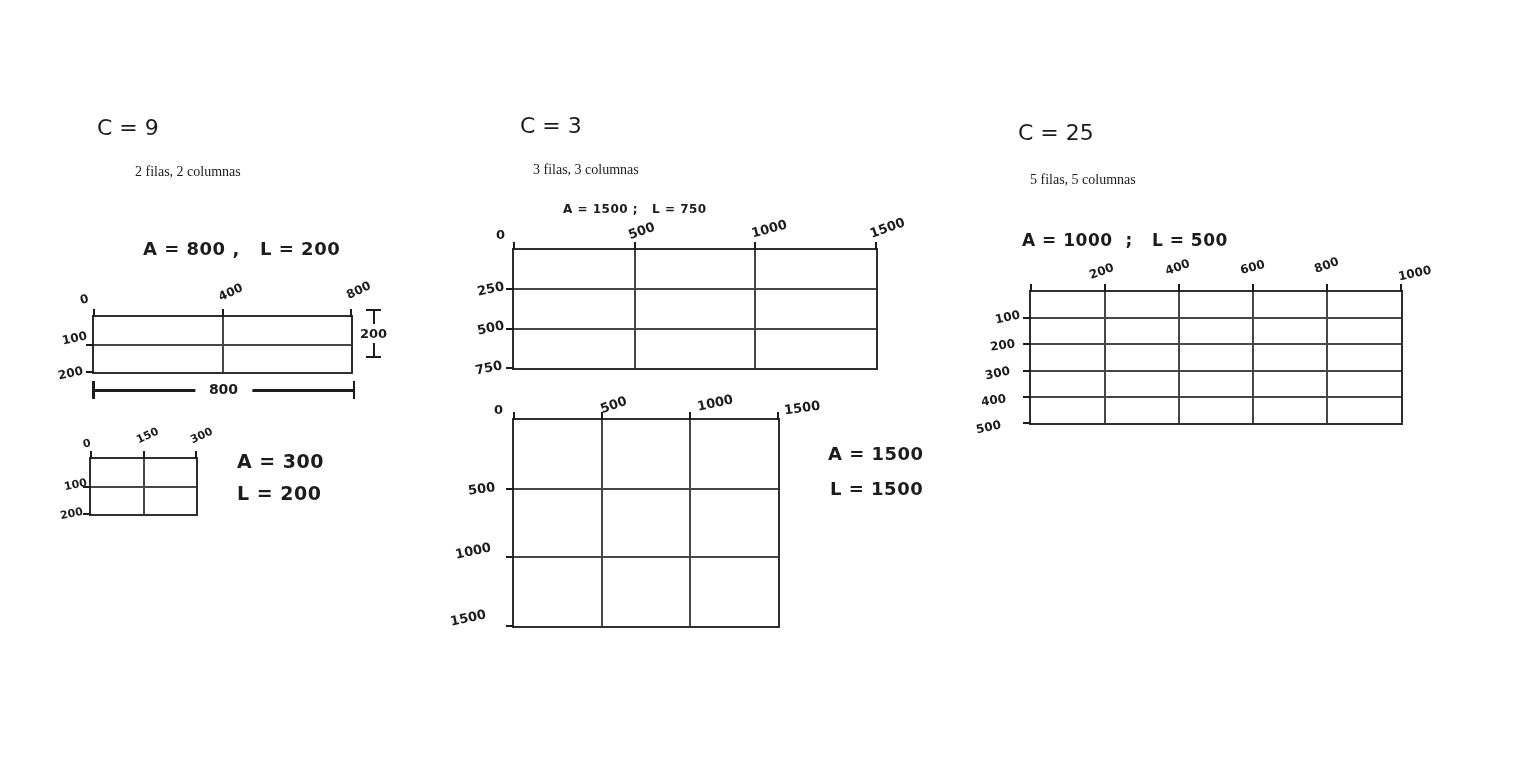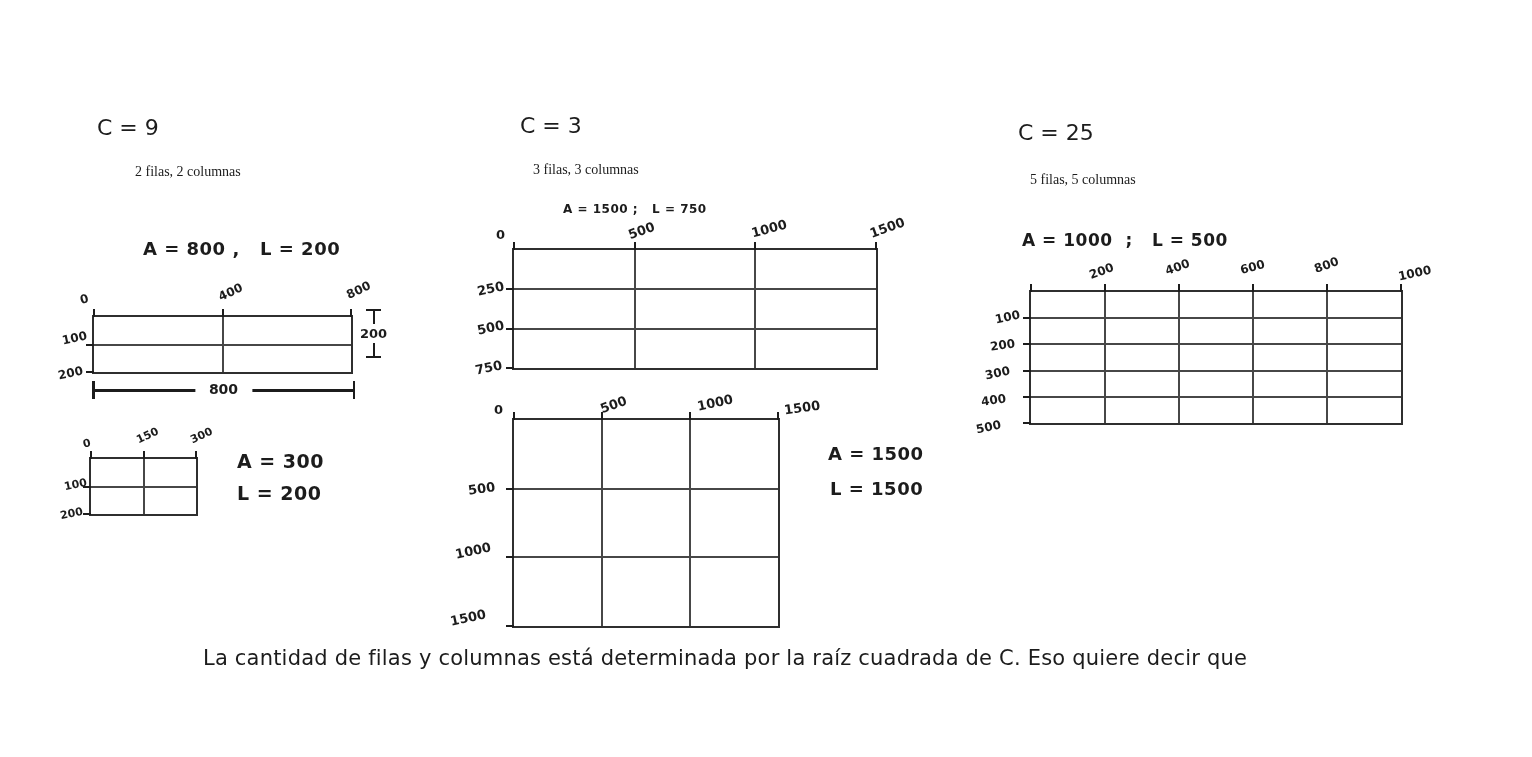"La cantidad de filas y" div.abs { html: <div>La cantidad de filas y columnas está determinada por la raíz cuadrada de C. Eso quiere decir que</div> -> none }
